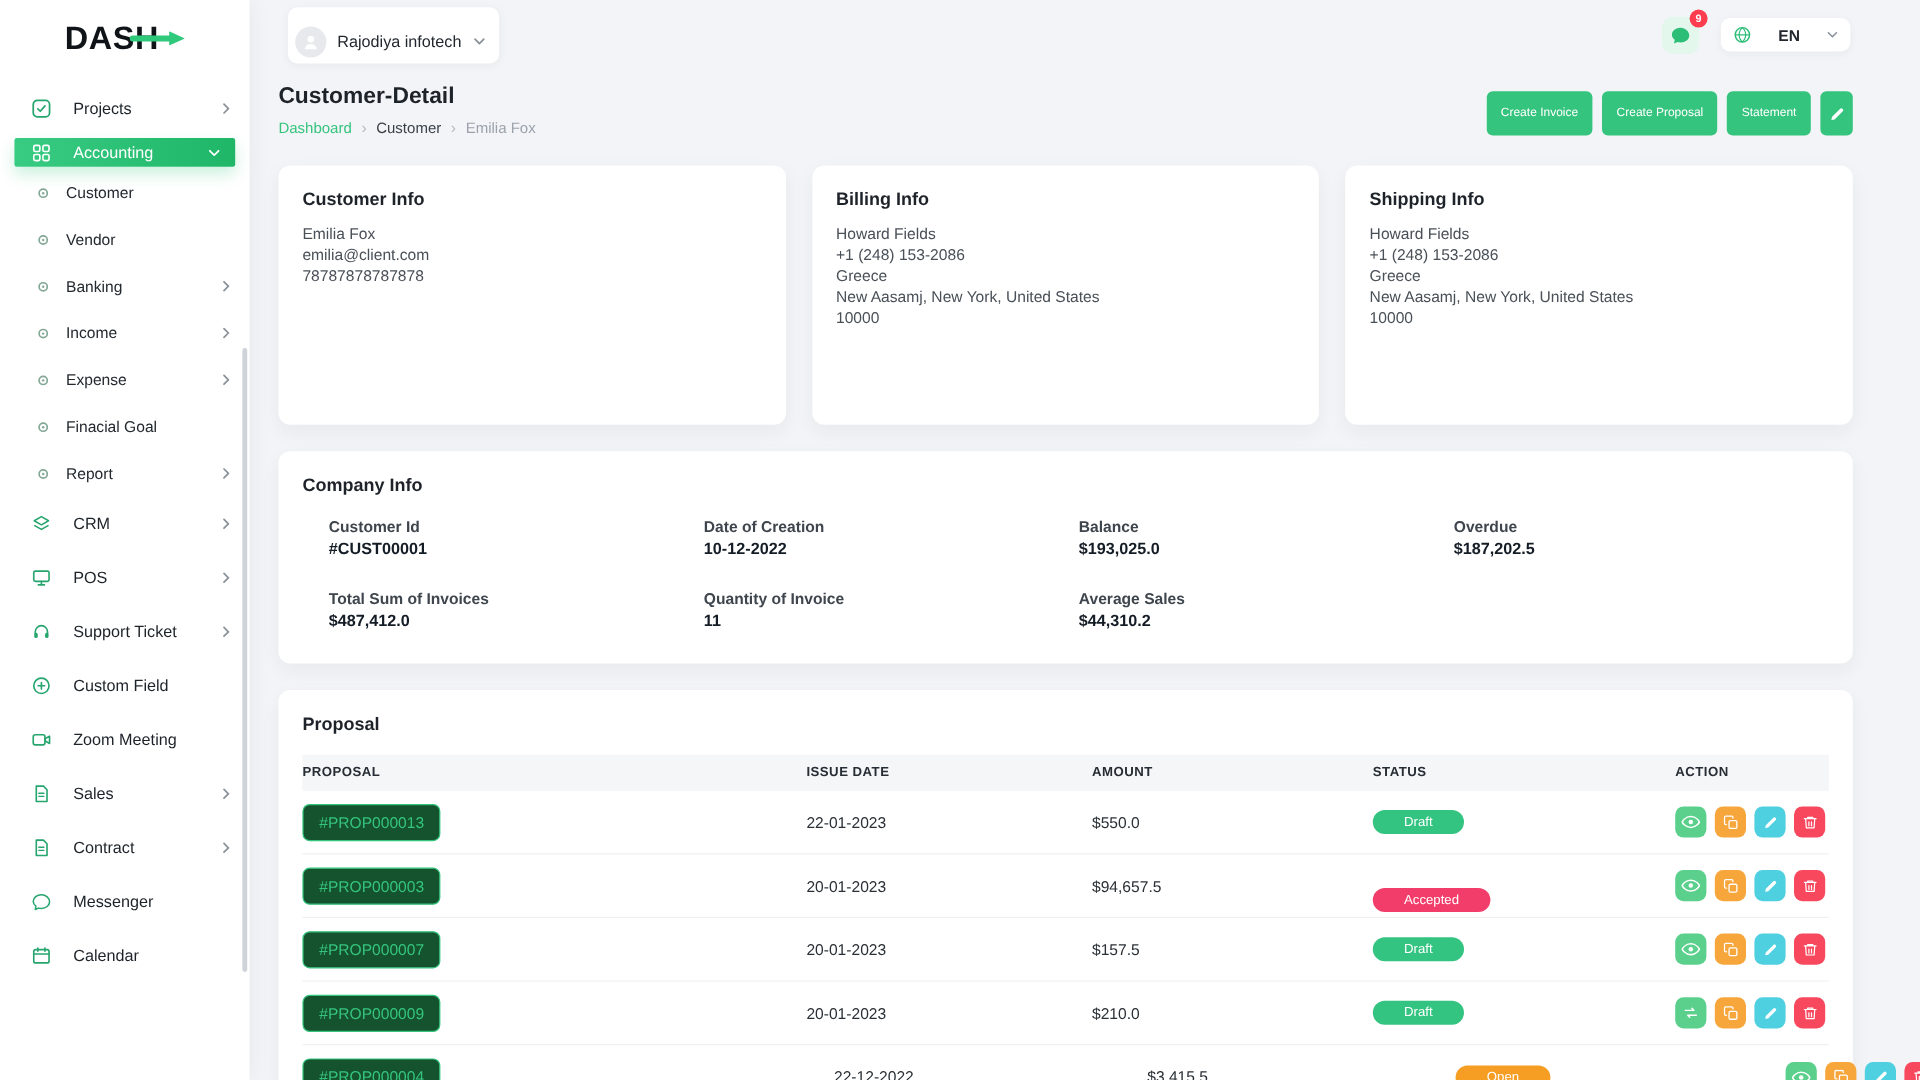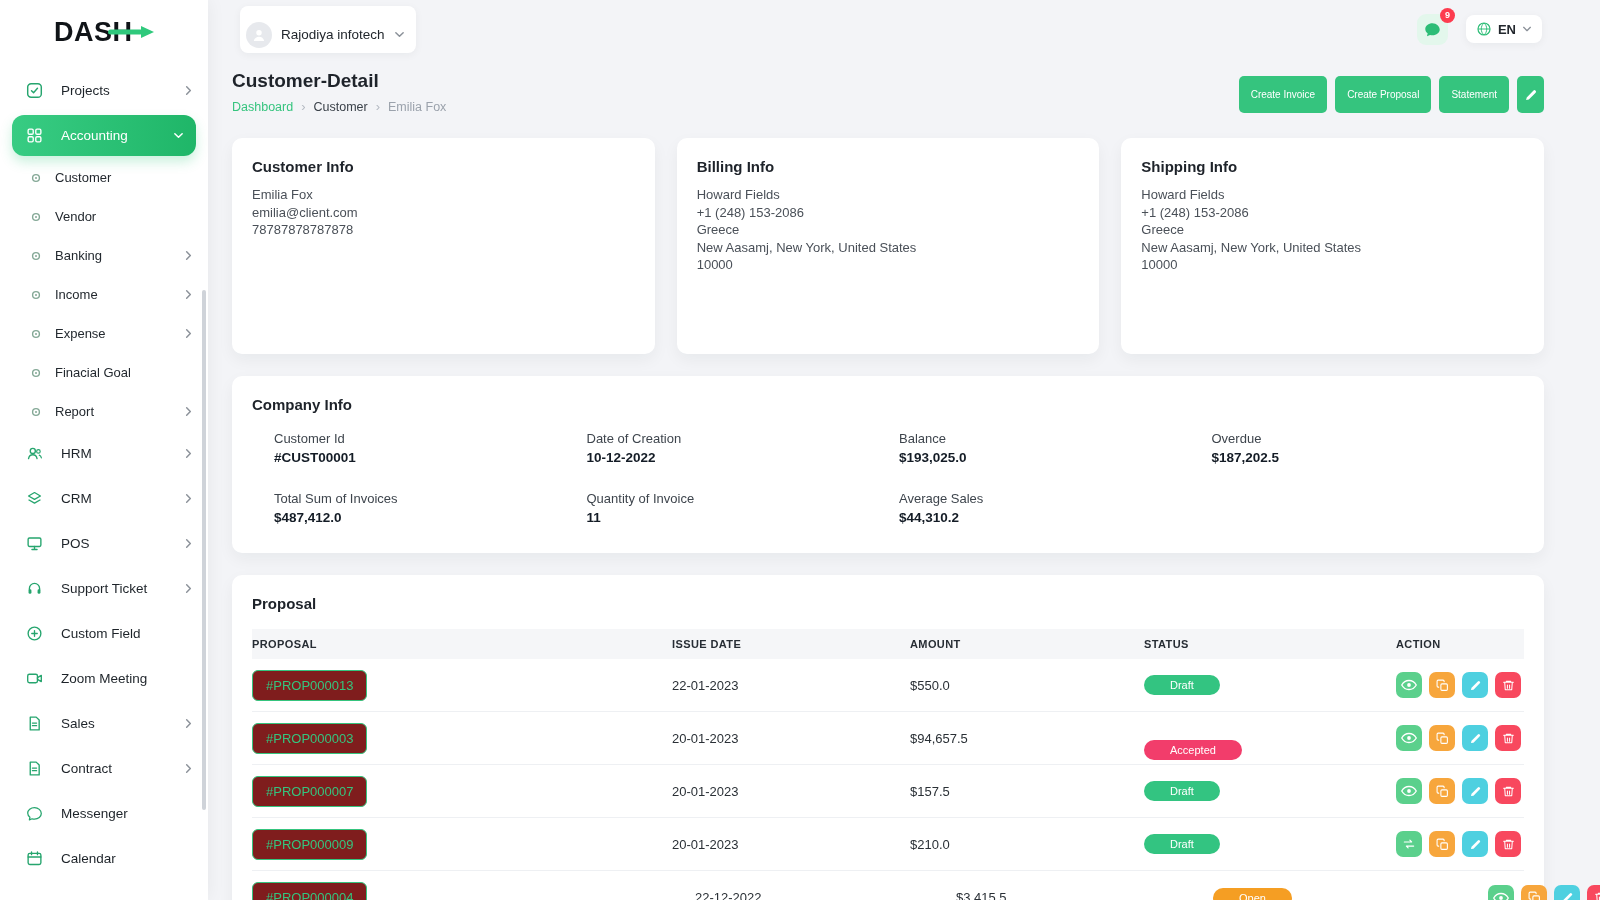"EN" .lang { gap: 6px -> 22px }
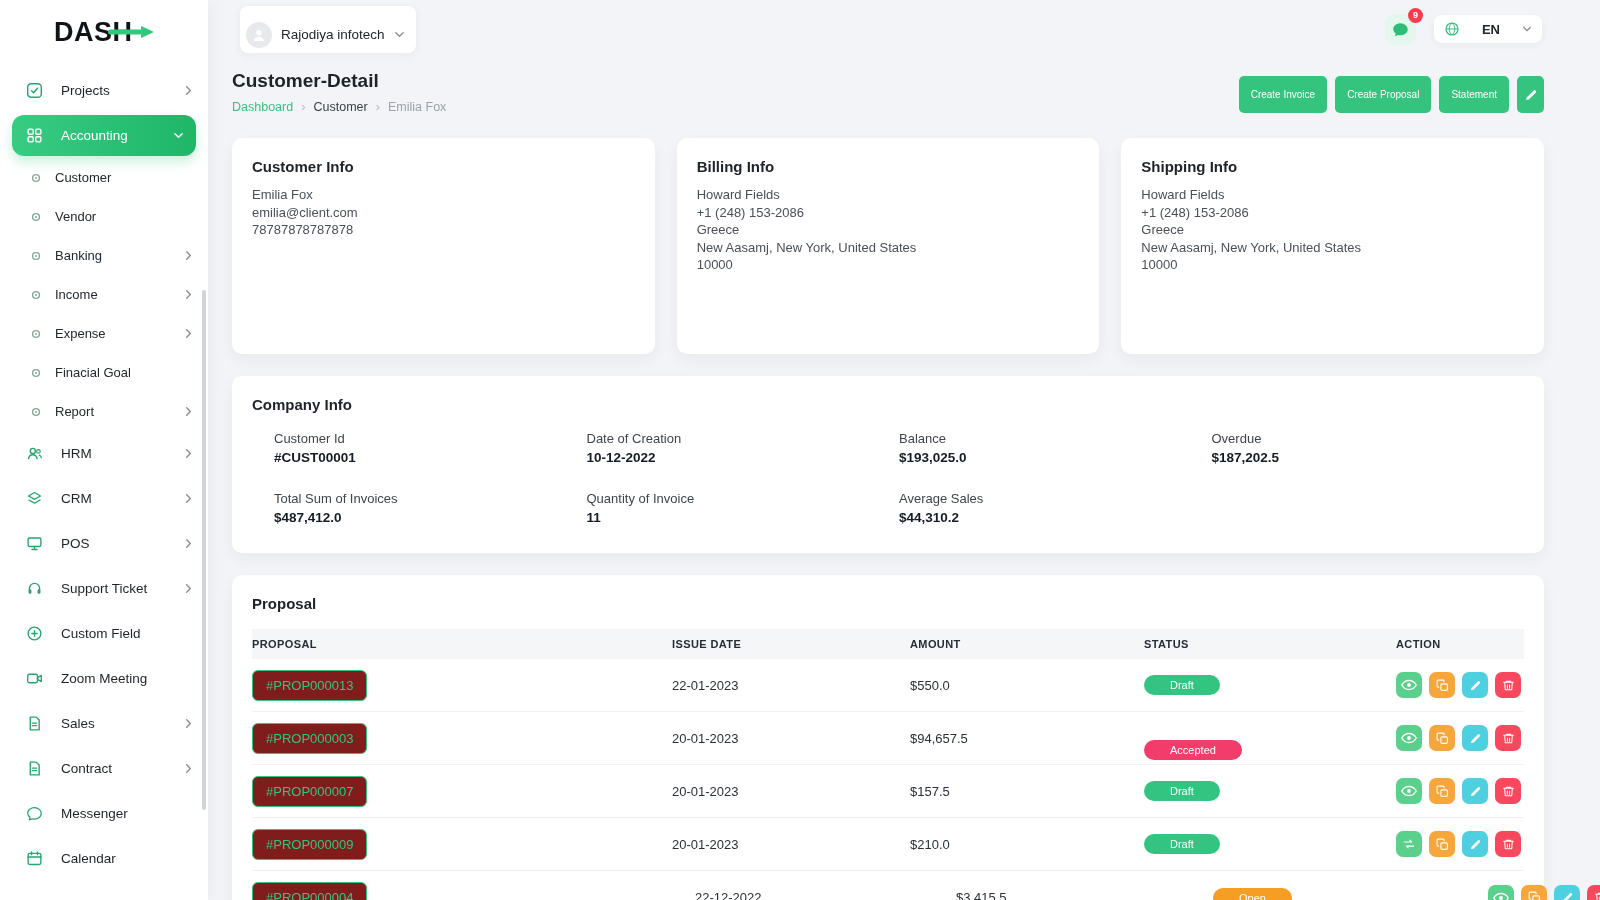"Accounting" .mi.active { border-radius: 12px -> 2px; height: 41px -> 24px }
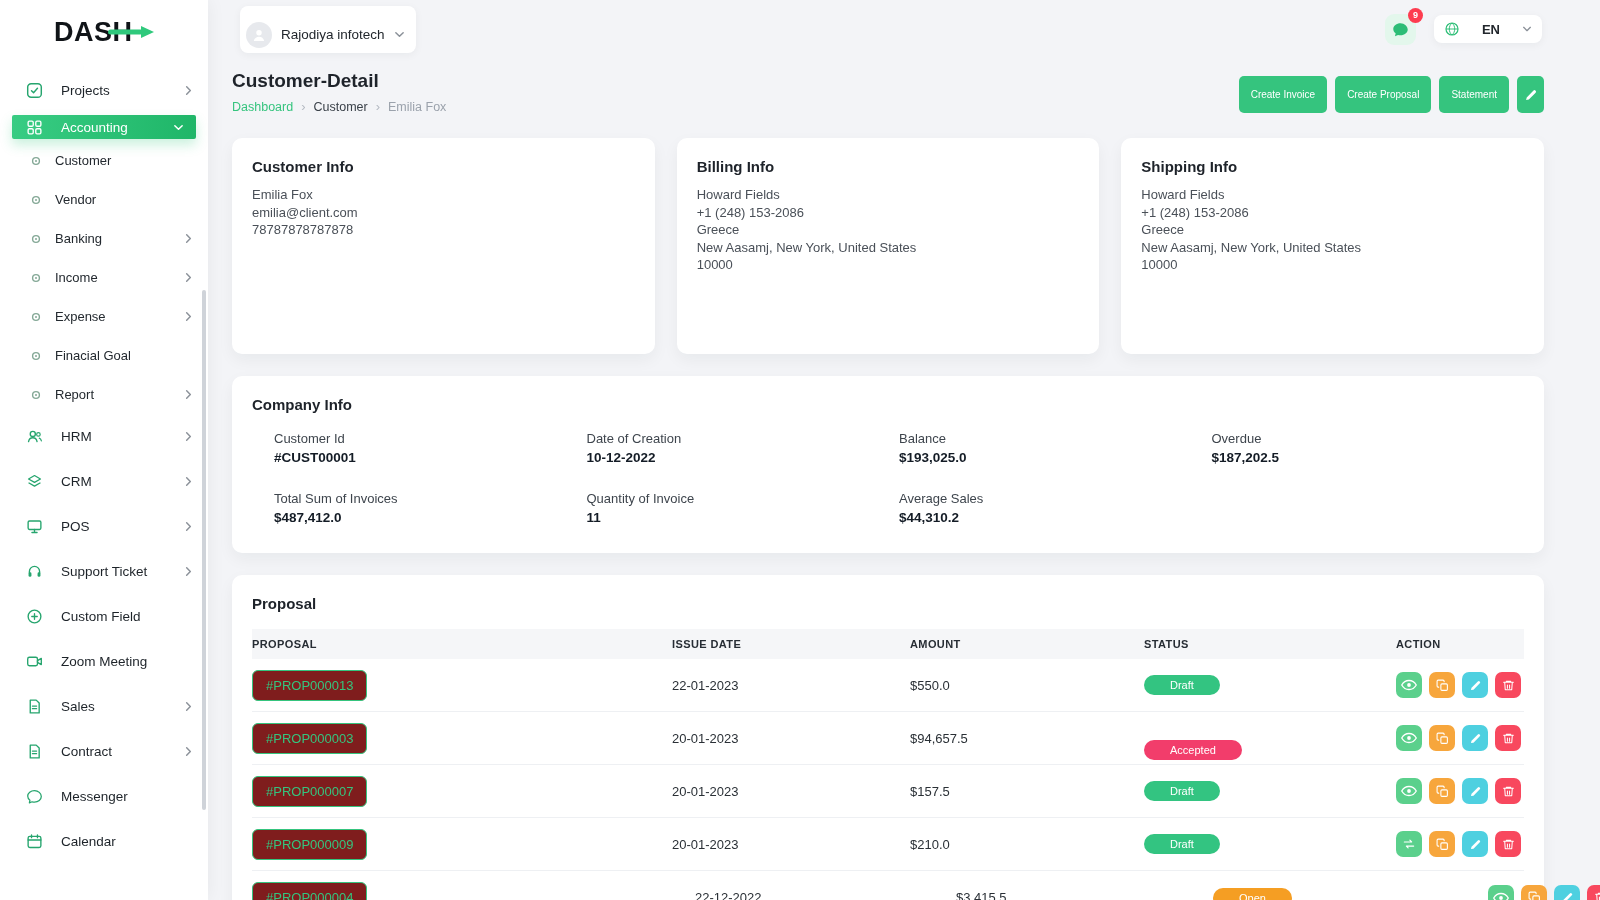"HRM" div.mi { html: <div> <span> <svg> <use></use> </svg> </span> <span>HRM</span> <span> <svg> <use></use> </svg> </span> </div> -> none }
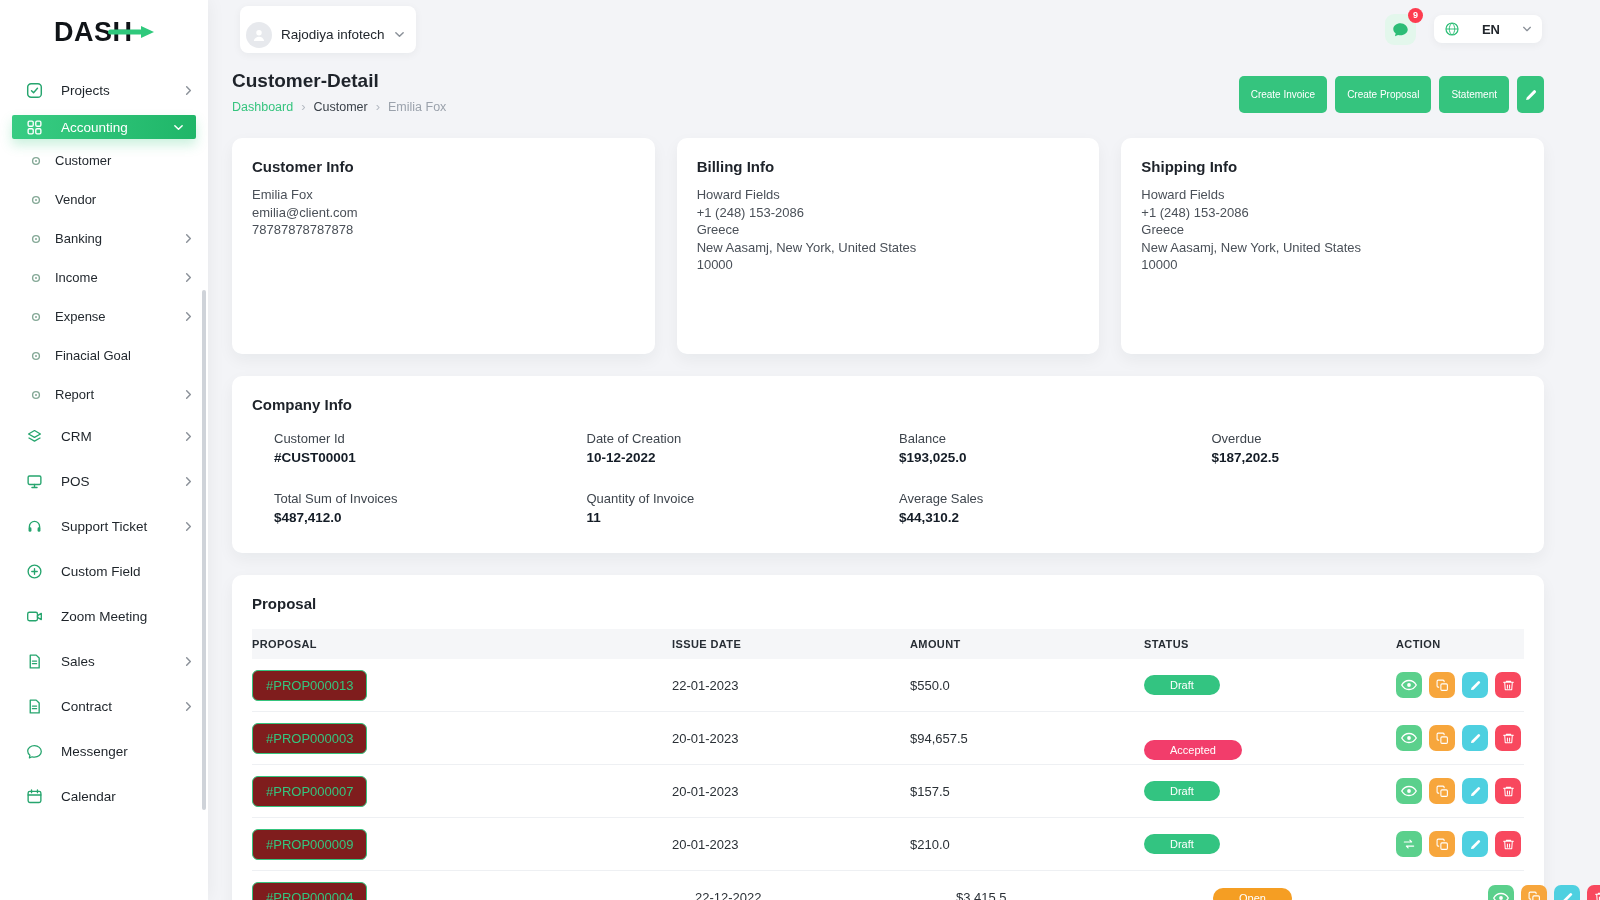"Customer Id" .fld .l { font-weight: none -> bold }
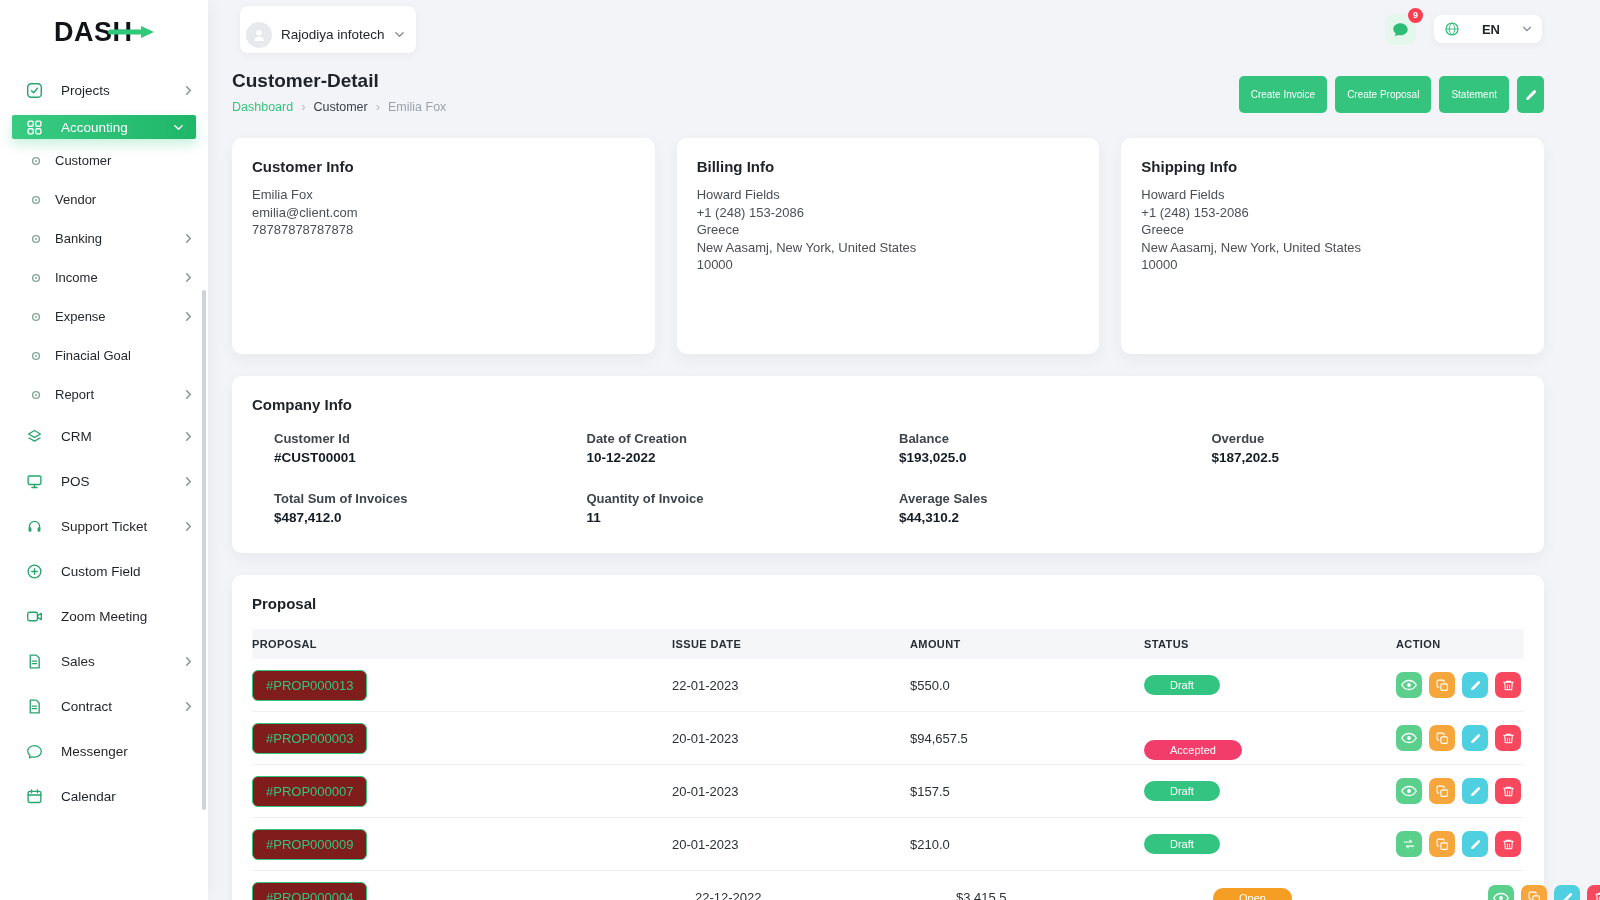"#PROP000013" .prop-btn { background: #7f1d1d -> #14532d }
